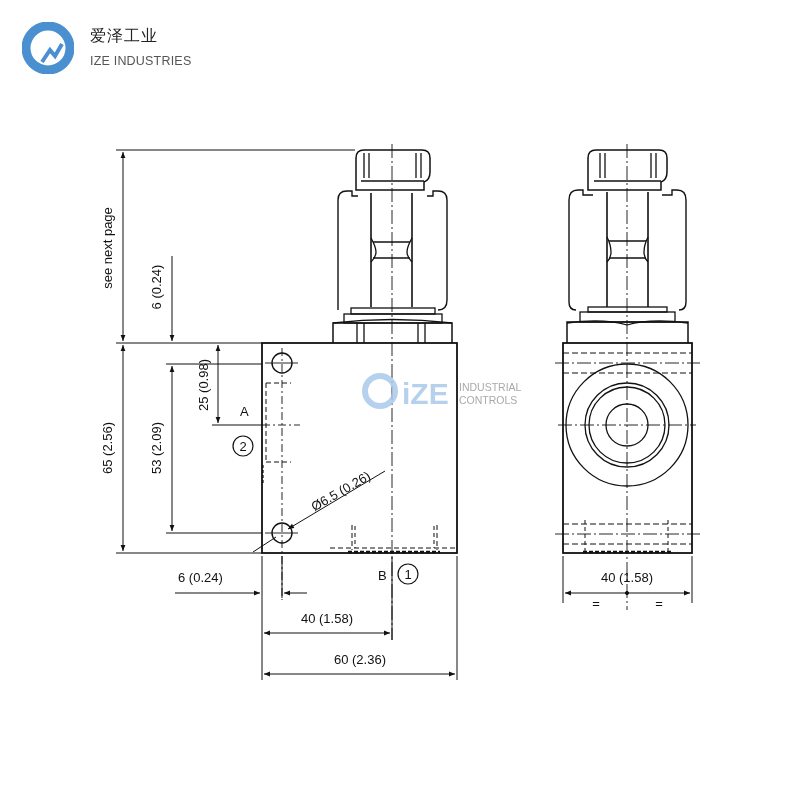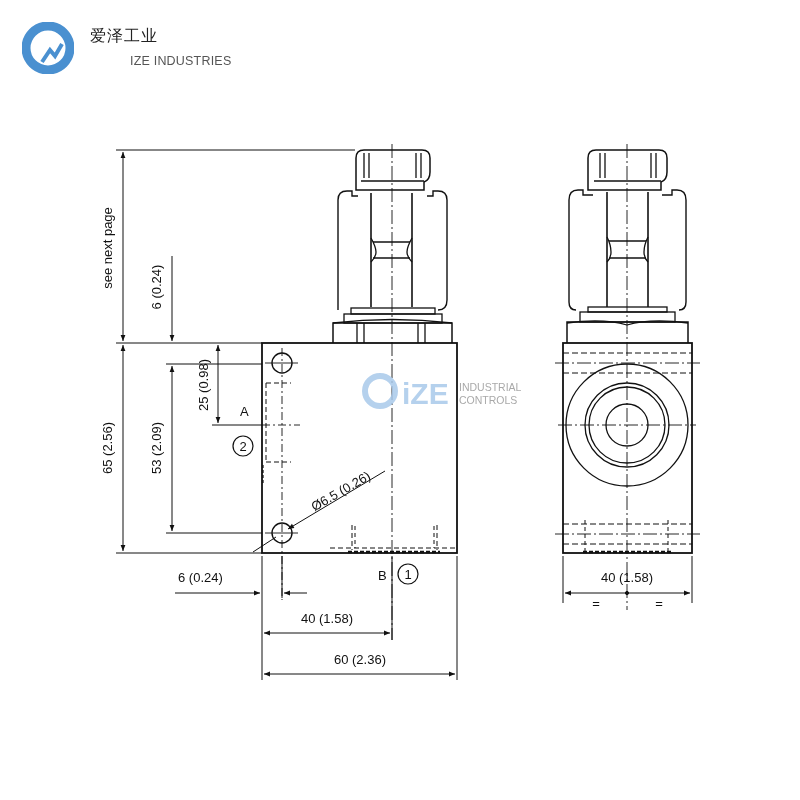"IZE INDUSTRIES" .logo-en { margin-left: 40px -> none }
